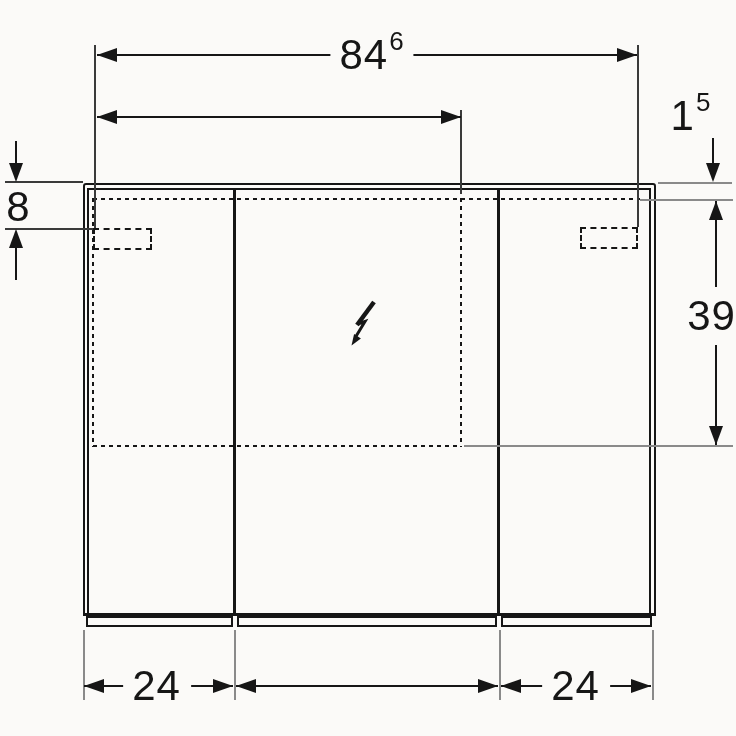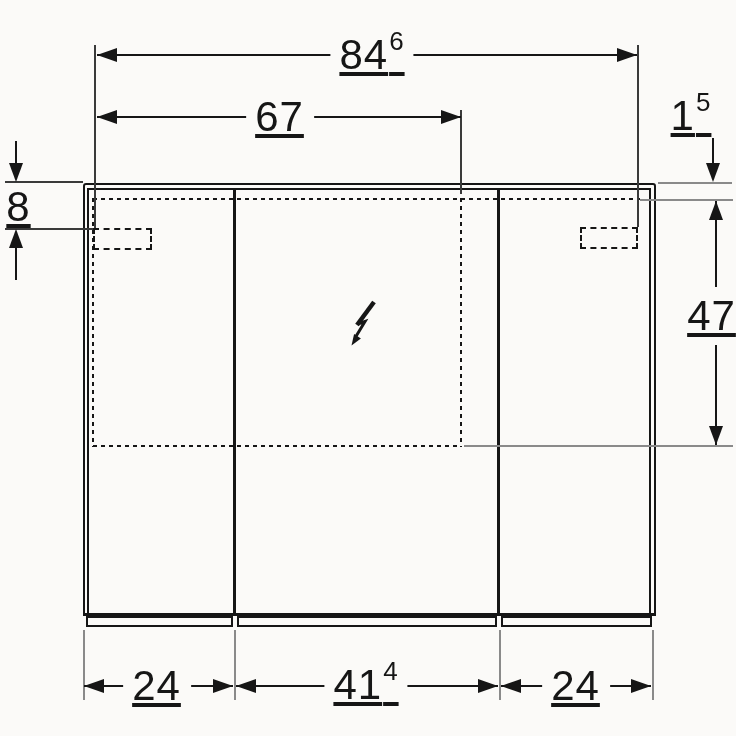"846" .dim-label { text-decoration: underline -> none }
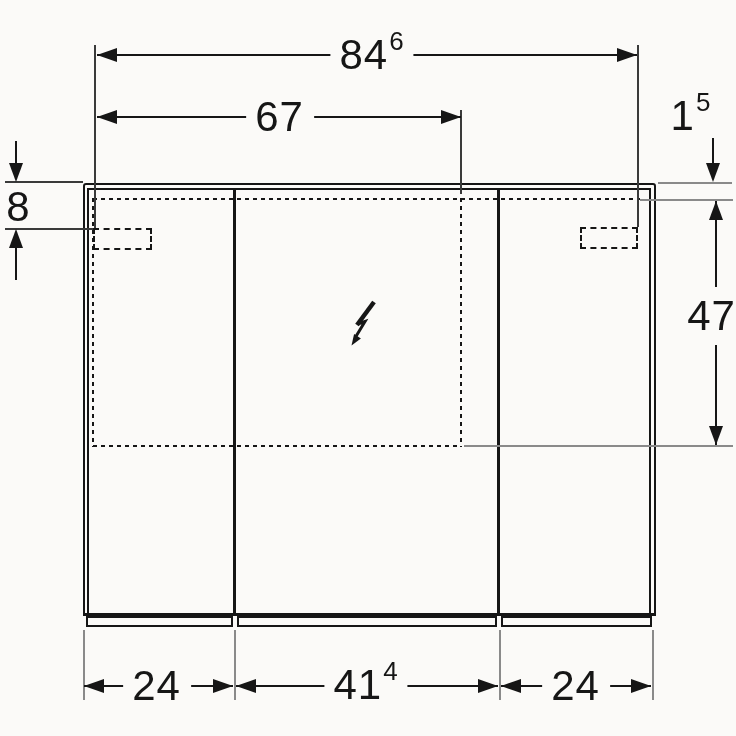"67" div.dim-label { html: <div> <span>67</span><sup></sup> </div> -> none }
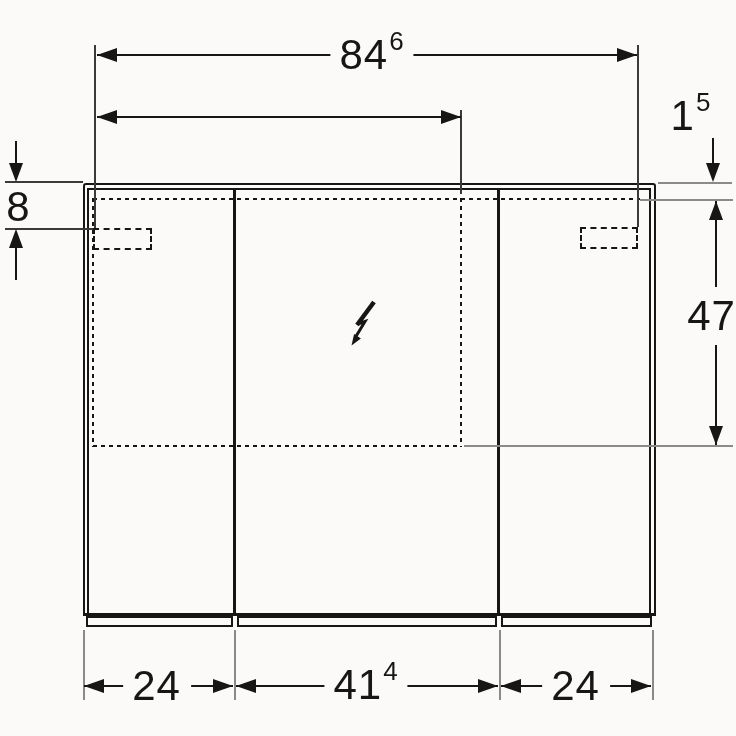"47" span { text: 47 -> 39 }
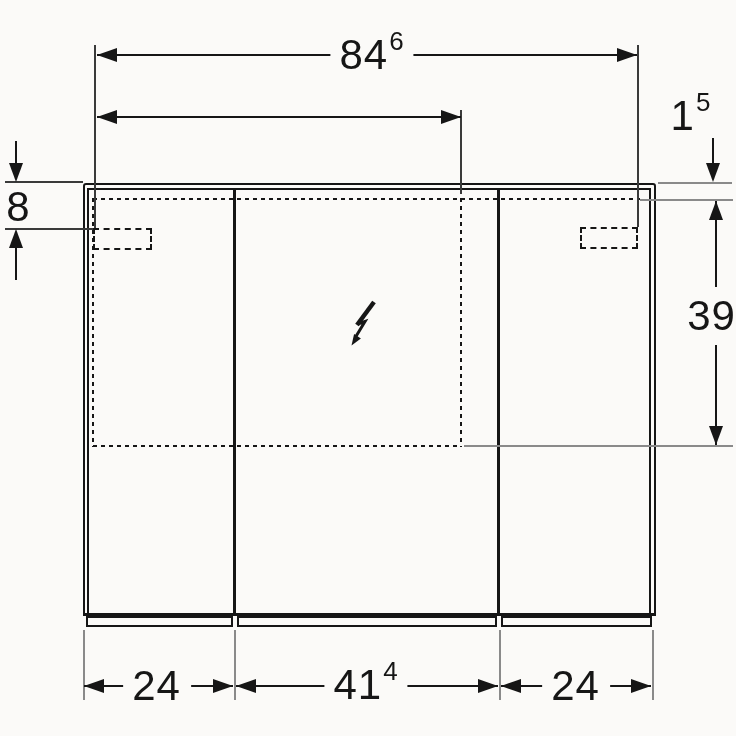"414" div.dim-label { html: <div> <span>41</span><sup>4</sup> </div> -> none }
